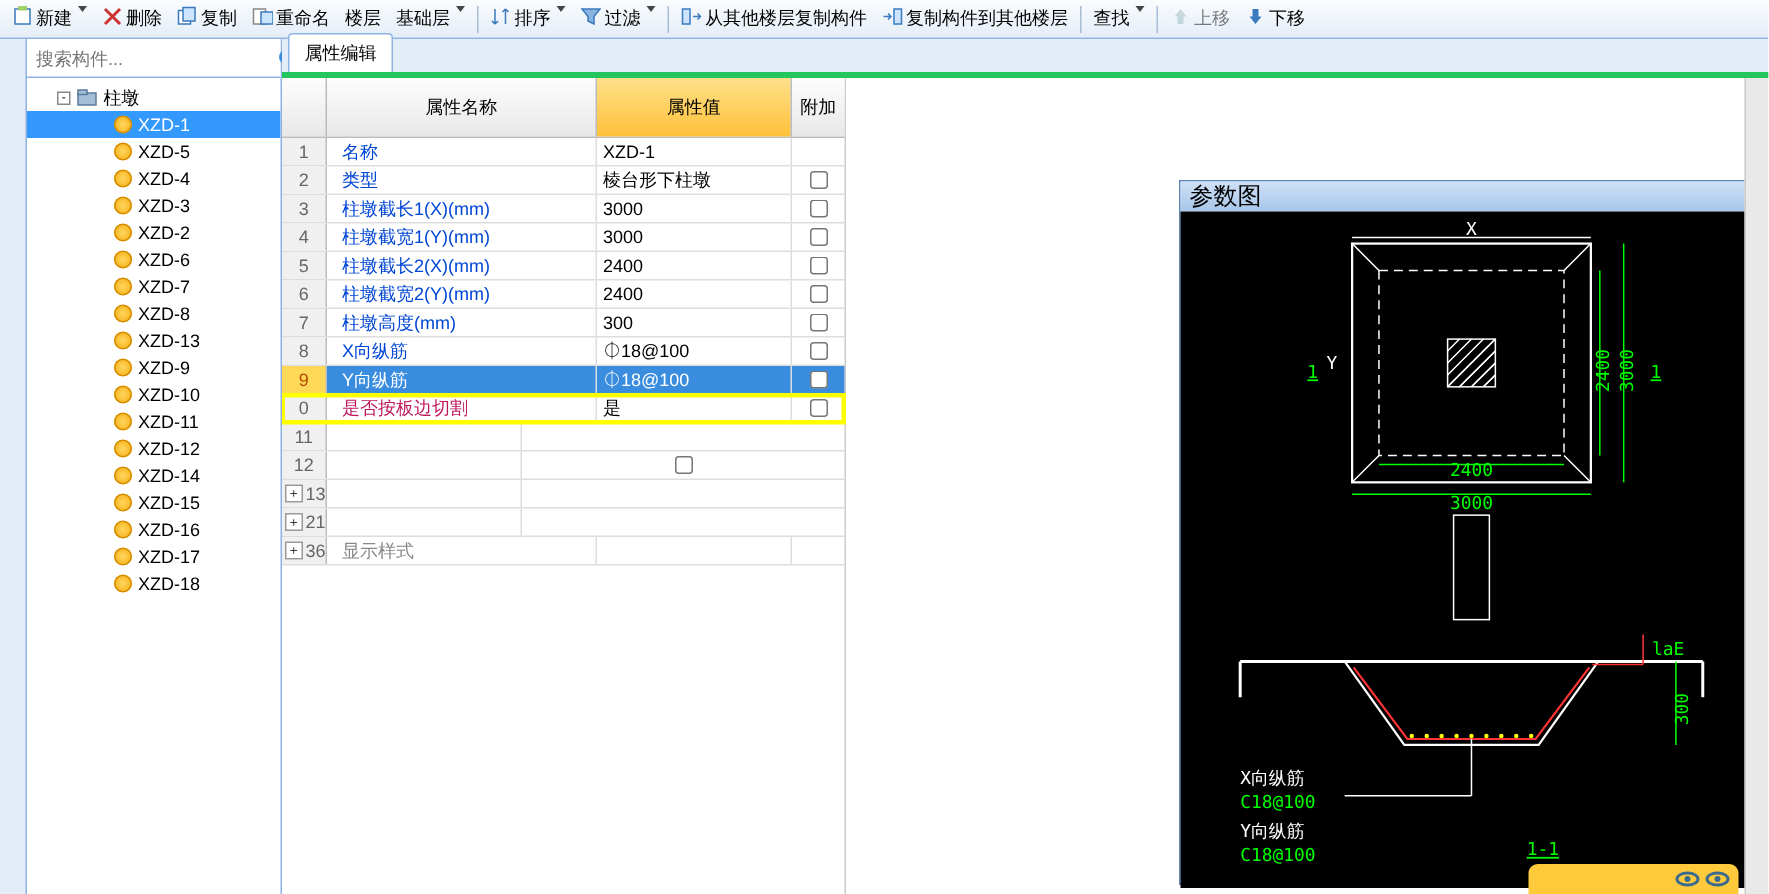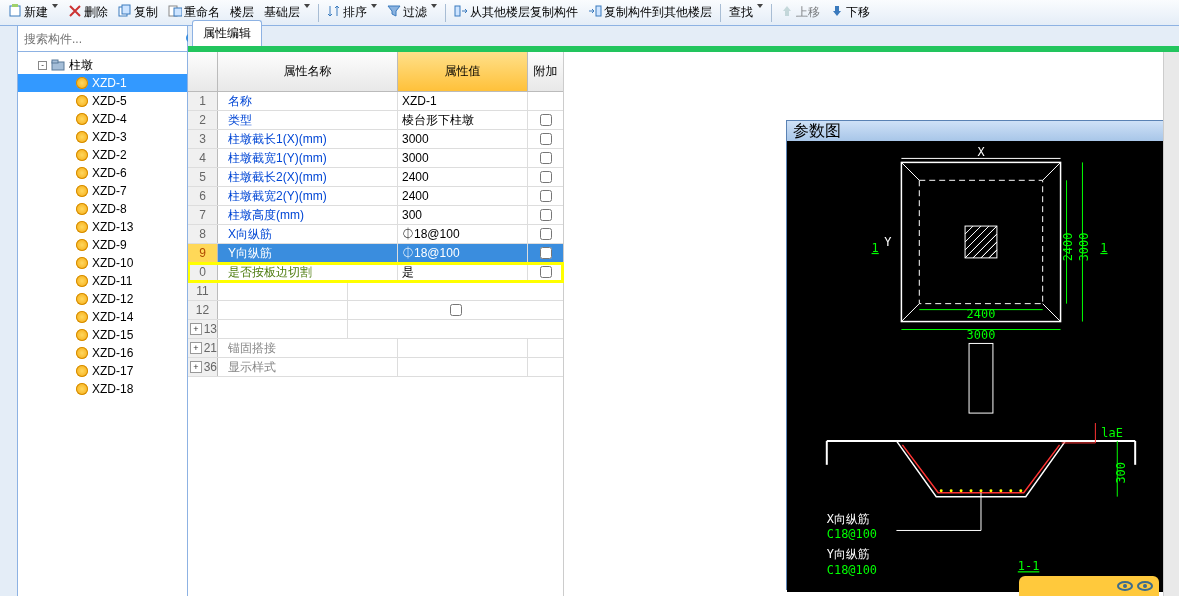"属性编辑" .tab-strip { border-bottom: 6px solid #22c55e -> 4px solid #22c55e }
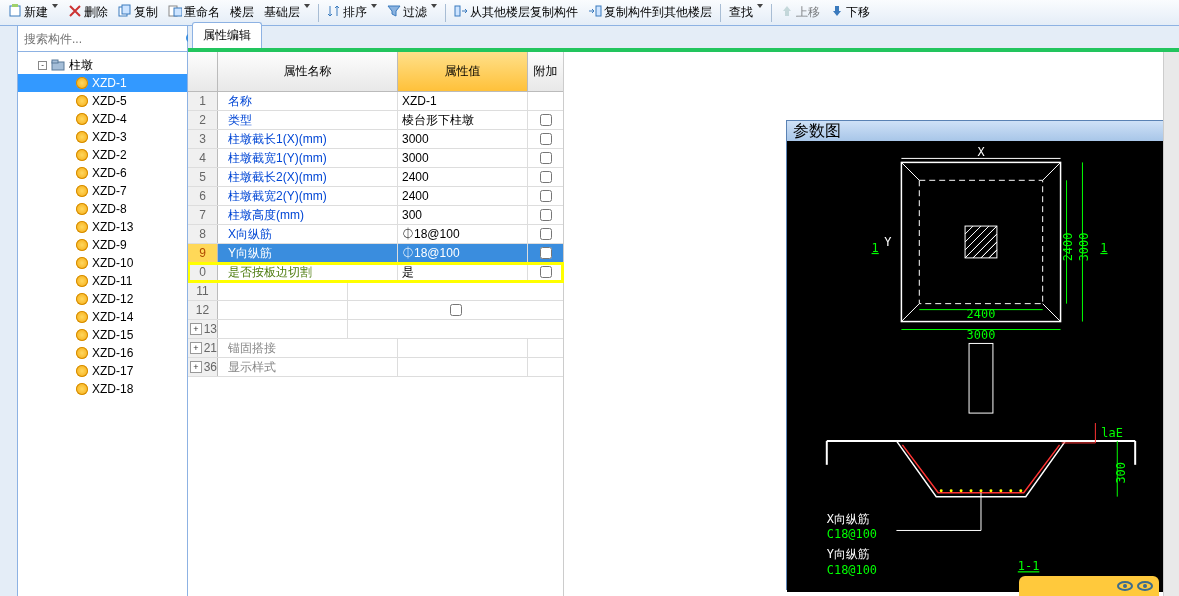"是否按板边切割" .pt-name.black { color: #4d7c0f -> #be185d }
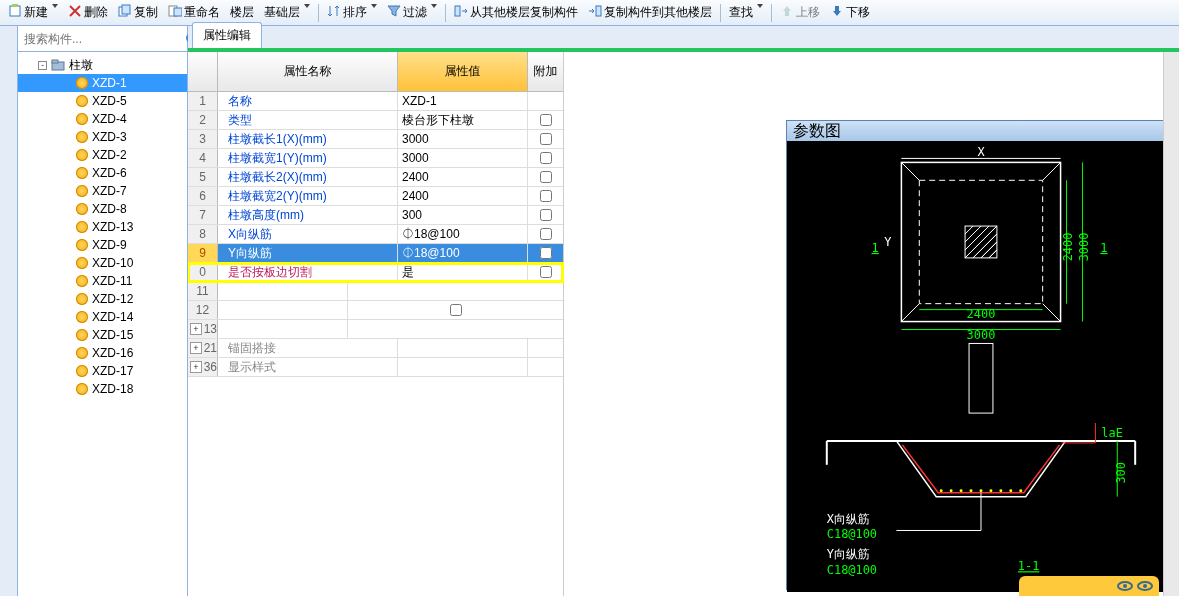"锚固搭接" div.pt-name { html: <div>锚固搭接</div> -> none }
